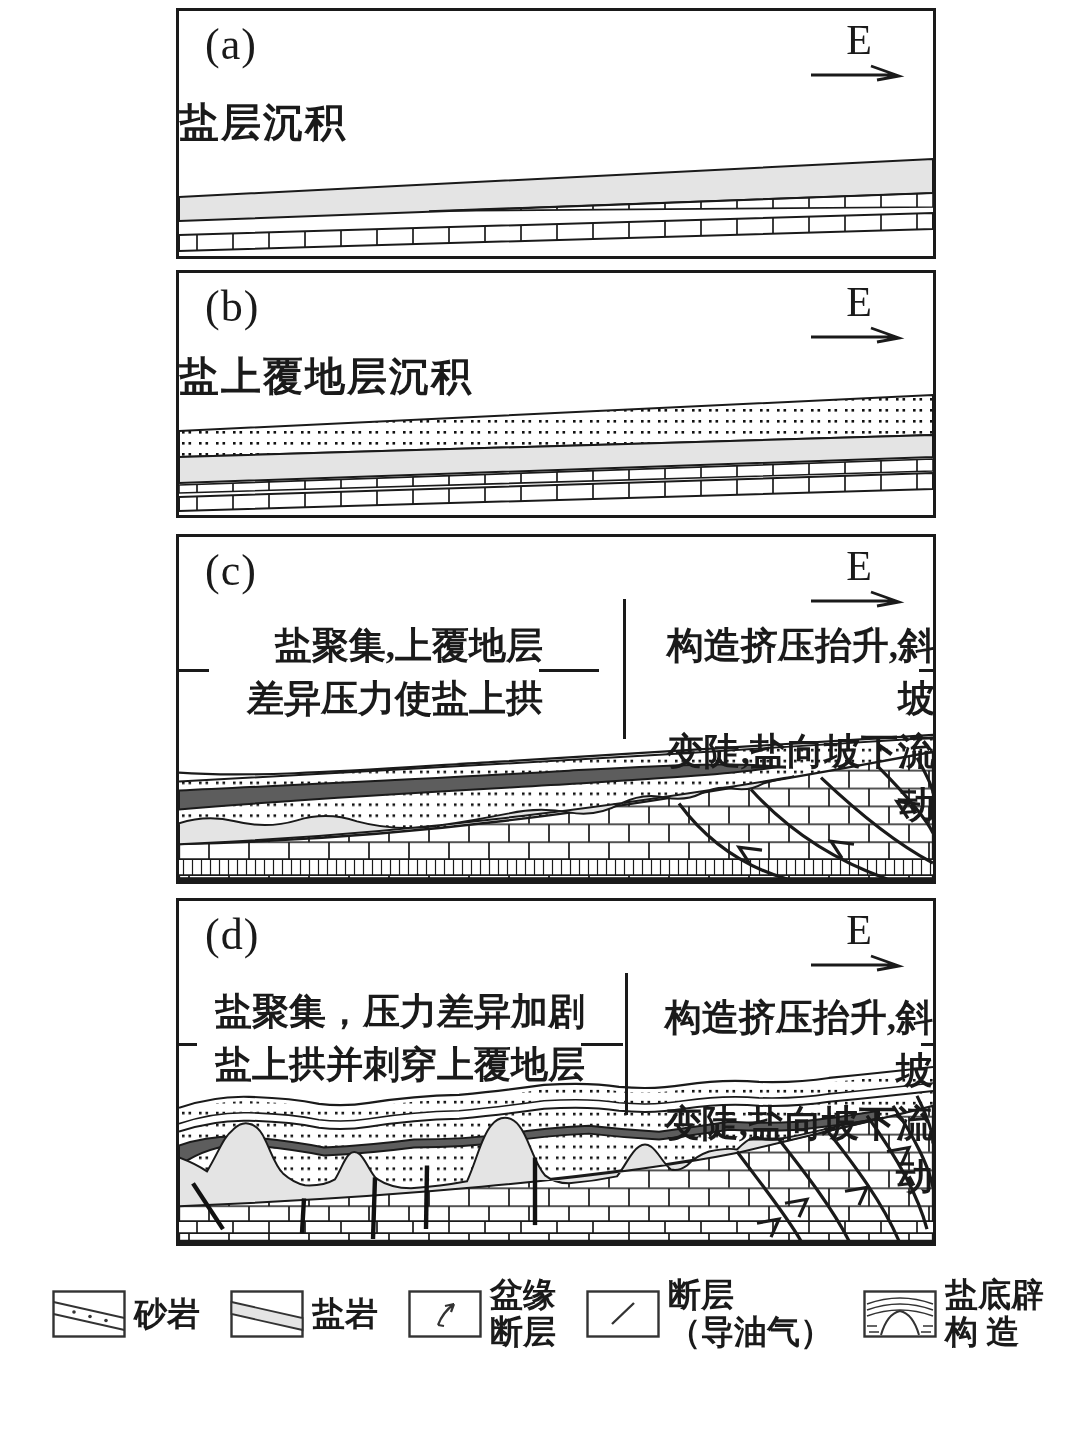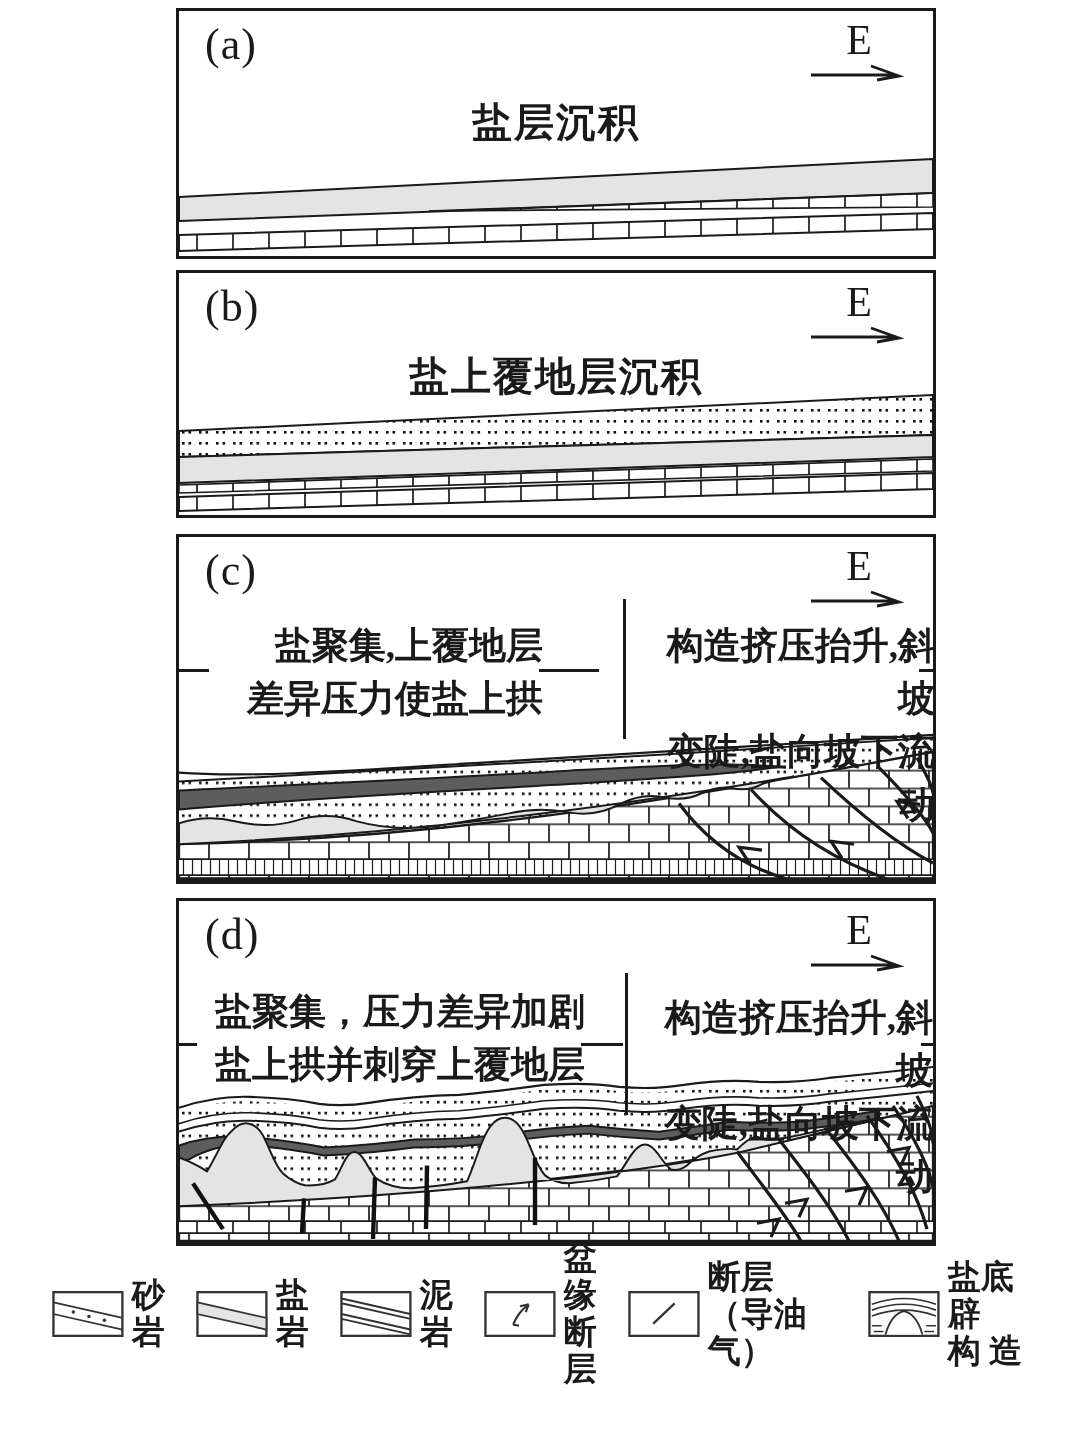"盐层沉积" .p-title { text-align: center -> none }
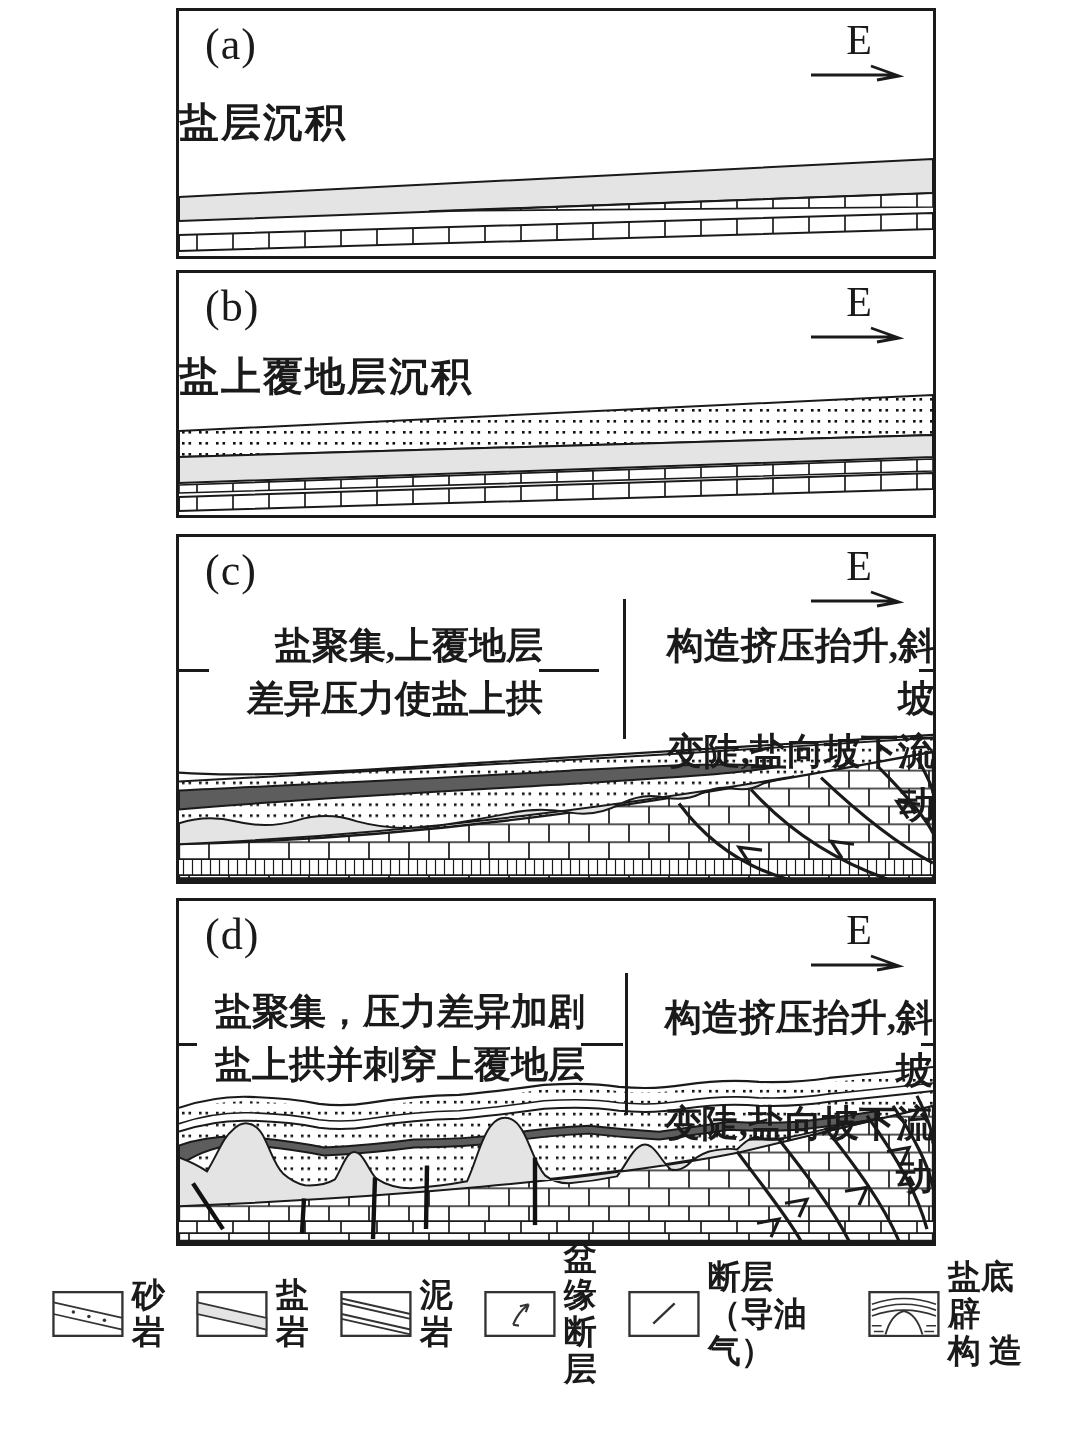"泥岩" div.leg-item { html: <div> <svg> <rect></rect> <path></path> </svg> <div>泥岩</div> </div> -> none }
